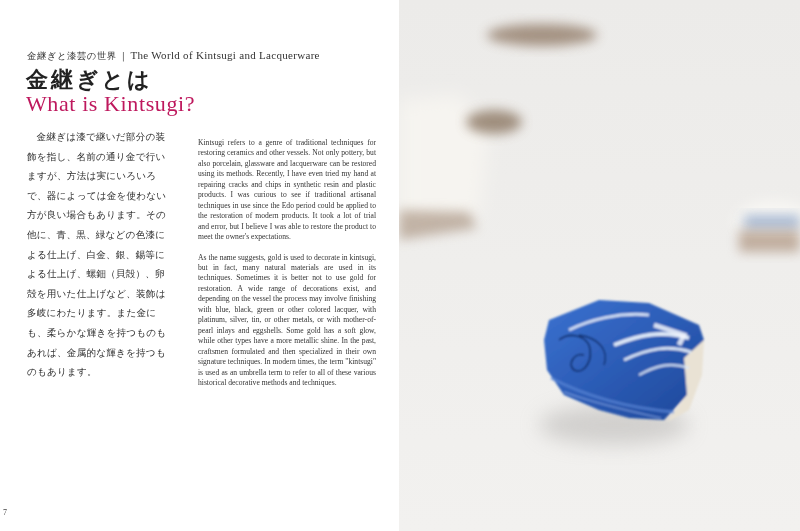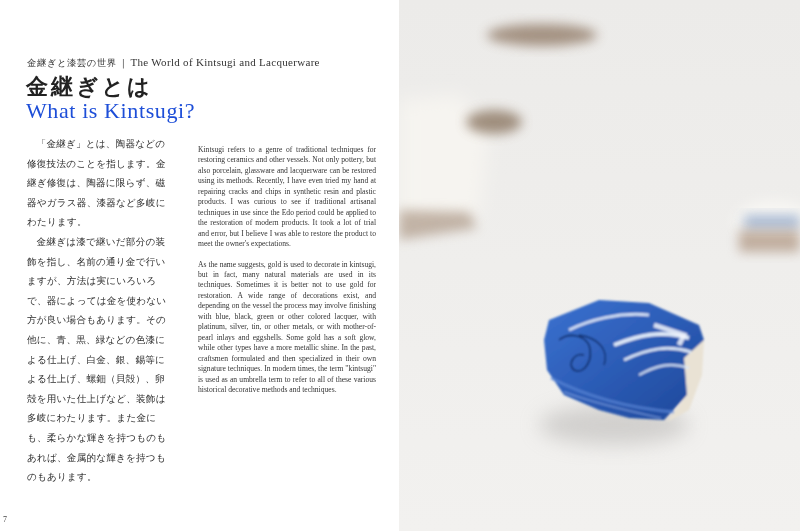"金継ぎと漆芸の世界 | The World of" .left-page { top: 16px -> 9px }
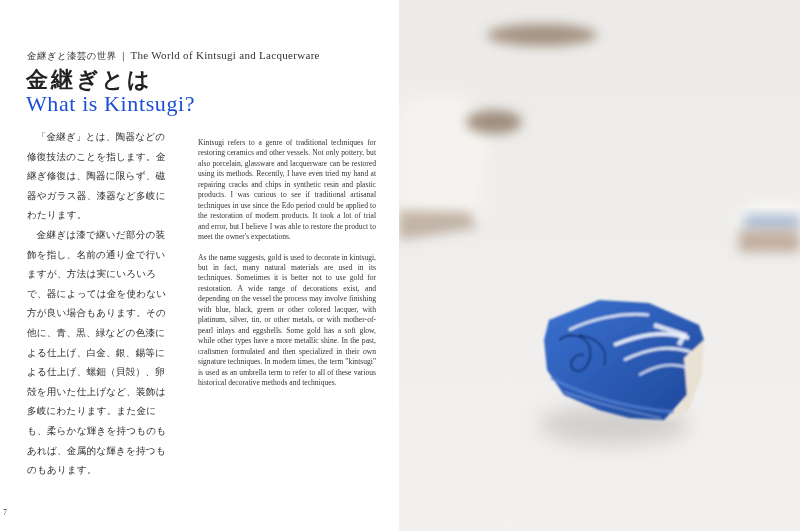"What is Kintsugi?" .title-en { color: #1d4ed8 -> #be185d }
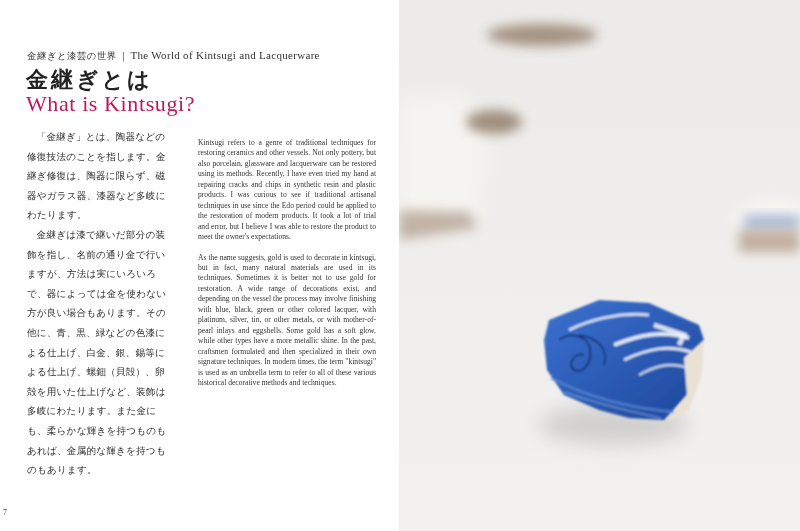"「金継ぎ」とは、陶器などの修復技法のことを指します。金継ぎ修復は、陶器に限らず、" p { html: <p>「金継ぎ」とは、陶器などの修復技法のことを指します。金継ぎ修復は、陶器に限らず、磁器やガラス器、漆器など多岐にわたります。</p> -> none }
